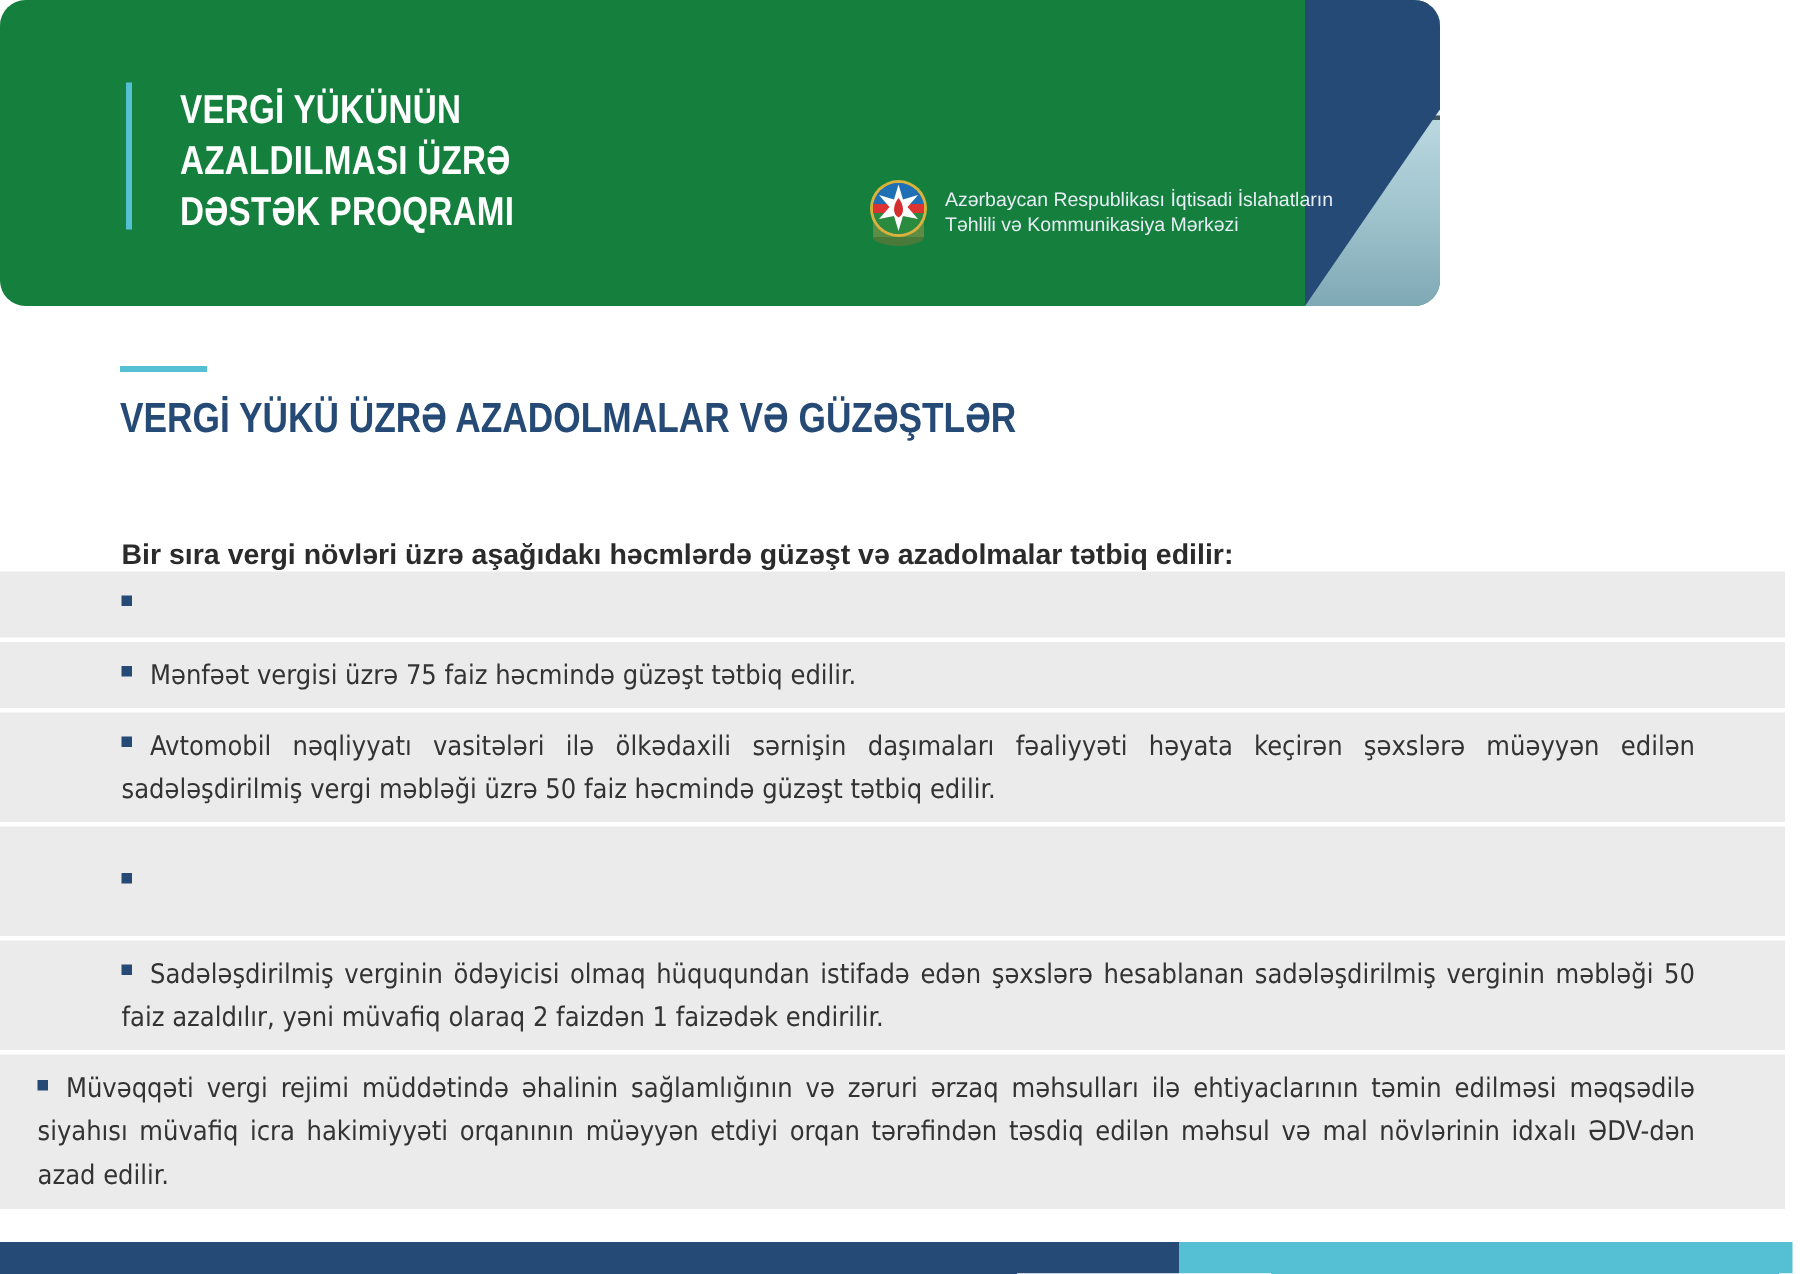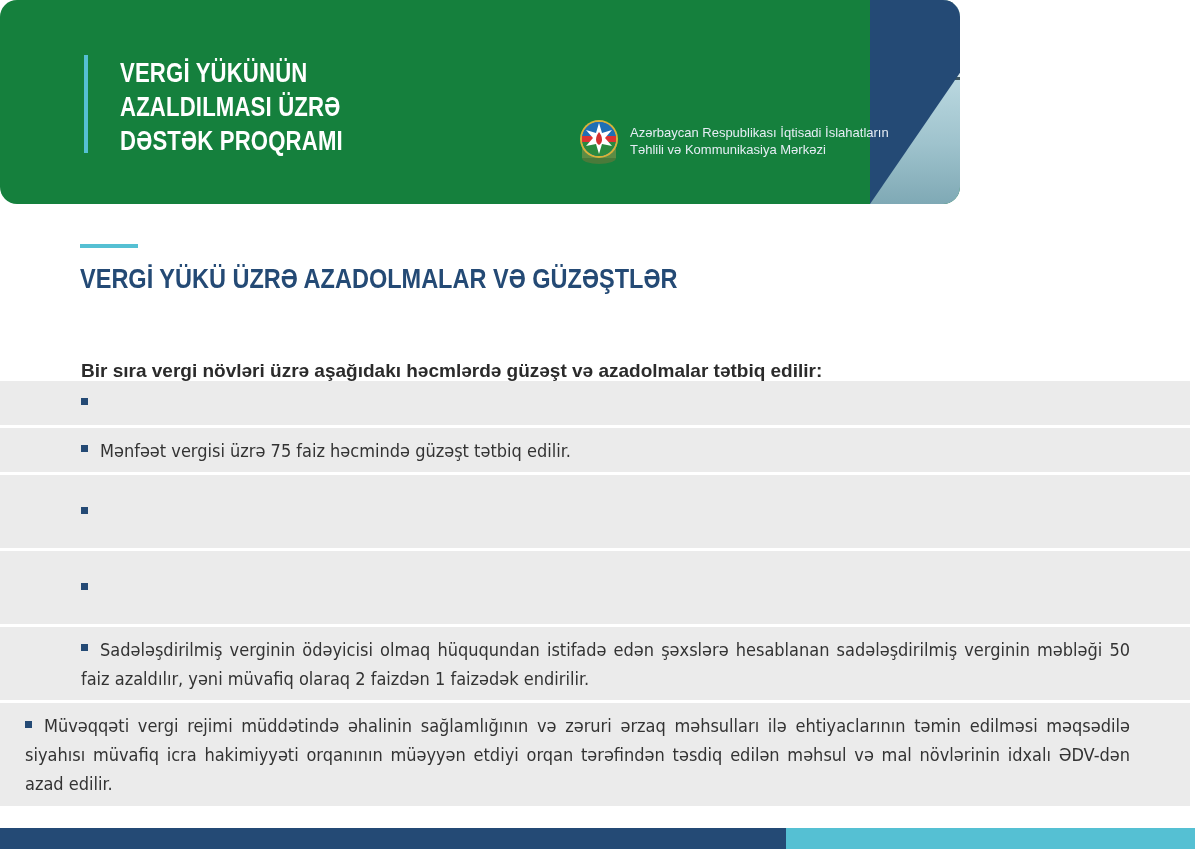"Avtomobil nəqliyyatı vasitələri ilə" span { html: none -> <span>Avtomobil nəqliyyatı vasitələri ilə ölkədaxili sərnişin daşımaları fəaliyyəti həyata keçirən şəxslərə müəyyən edilən sadələşdirilmiş vergi məbləği üzrə 50 faiz həcmində güzəşt tətbiq edilir.</span> }
